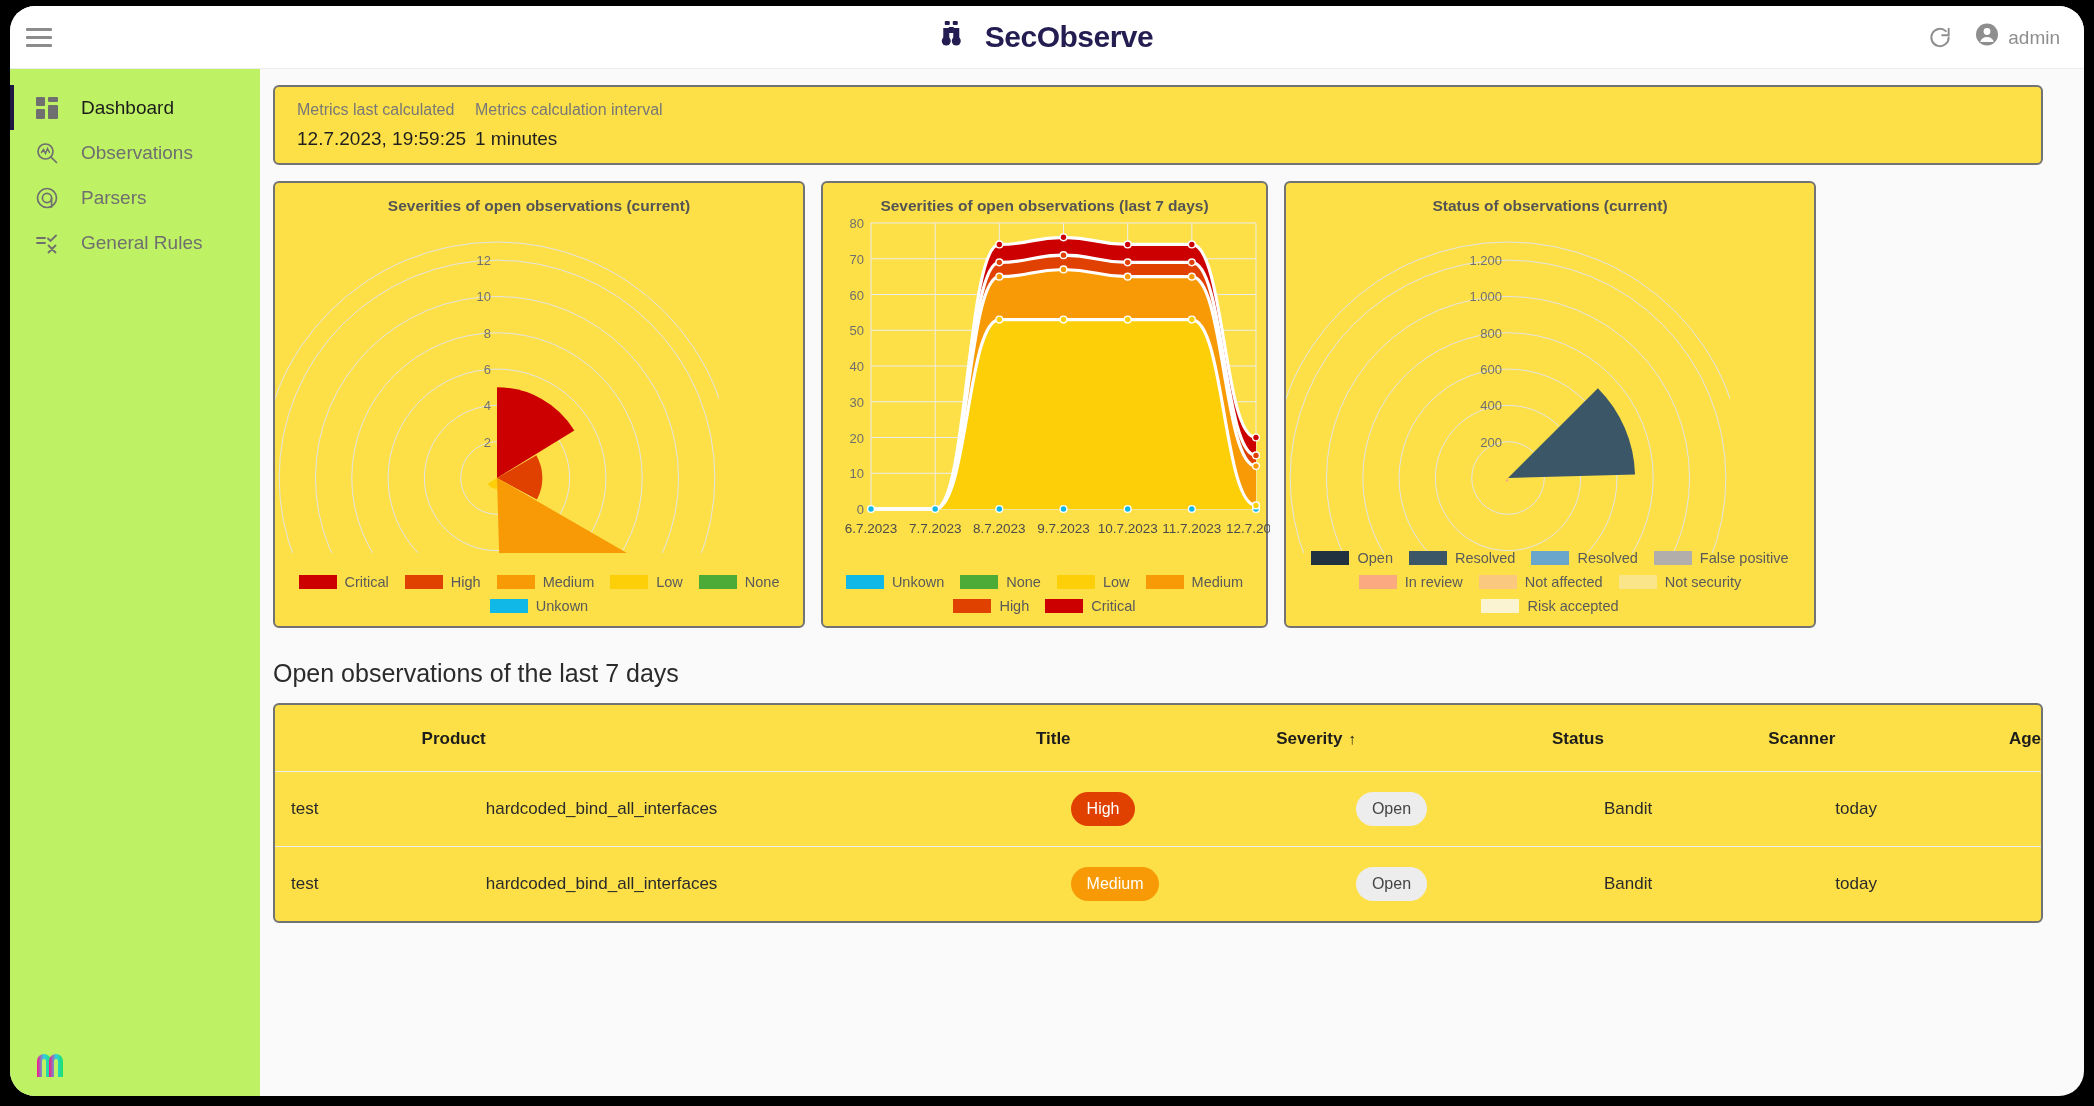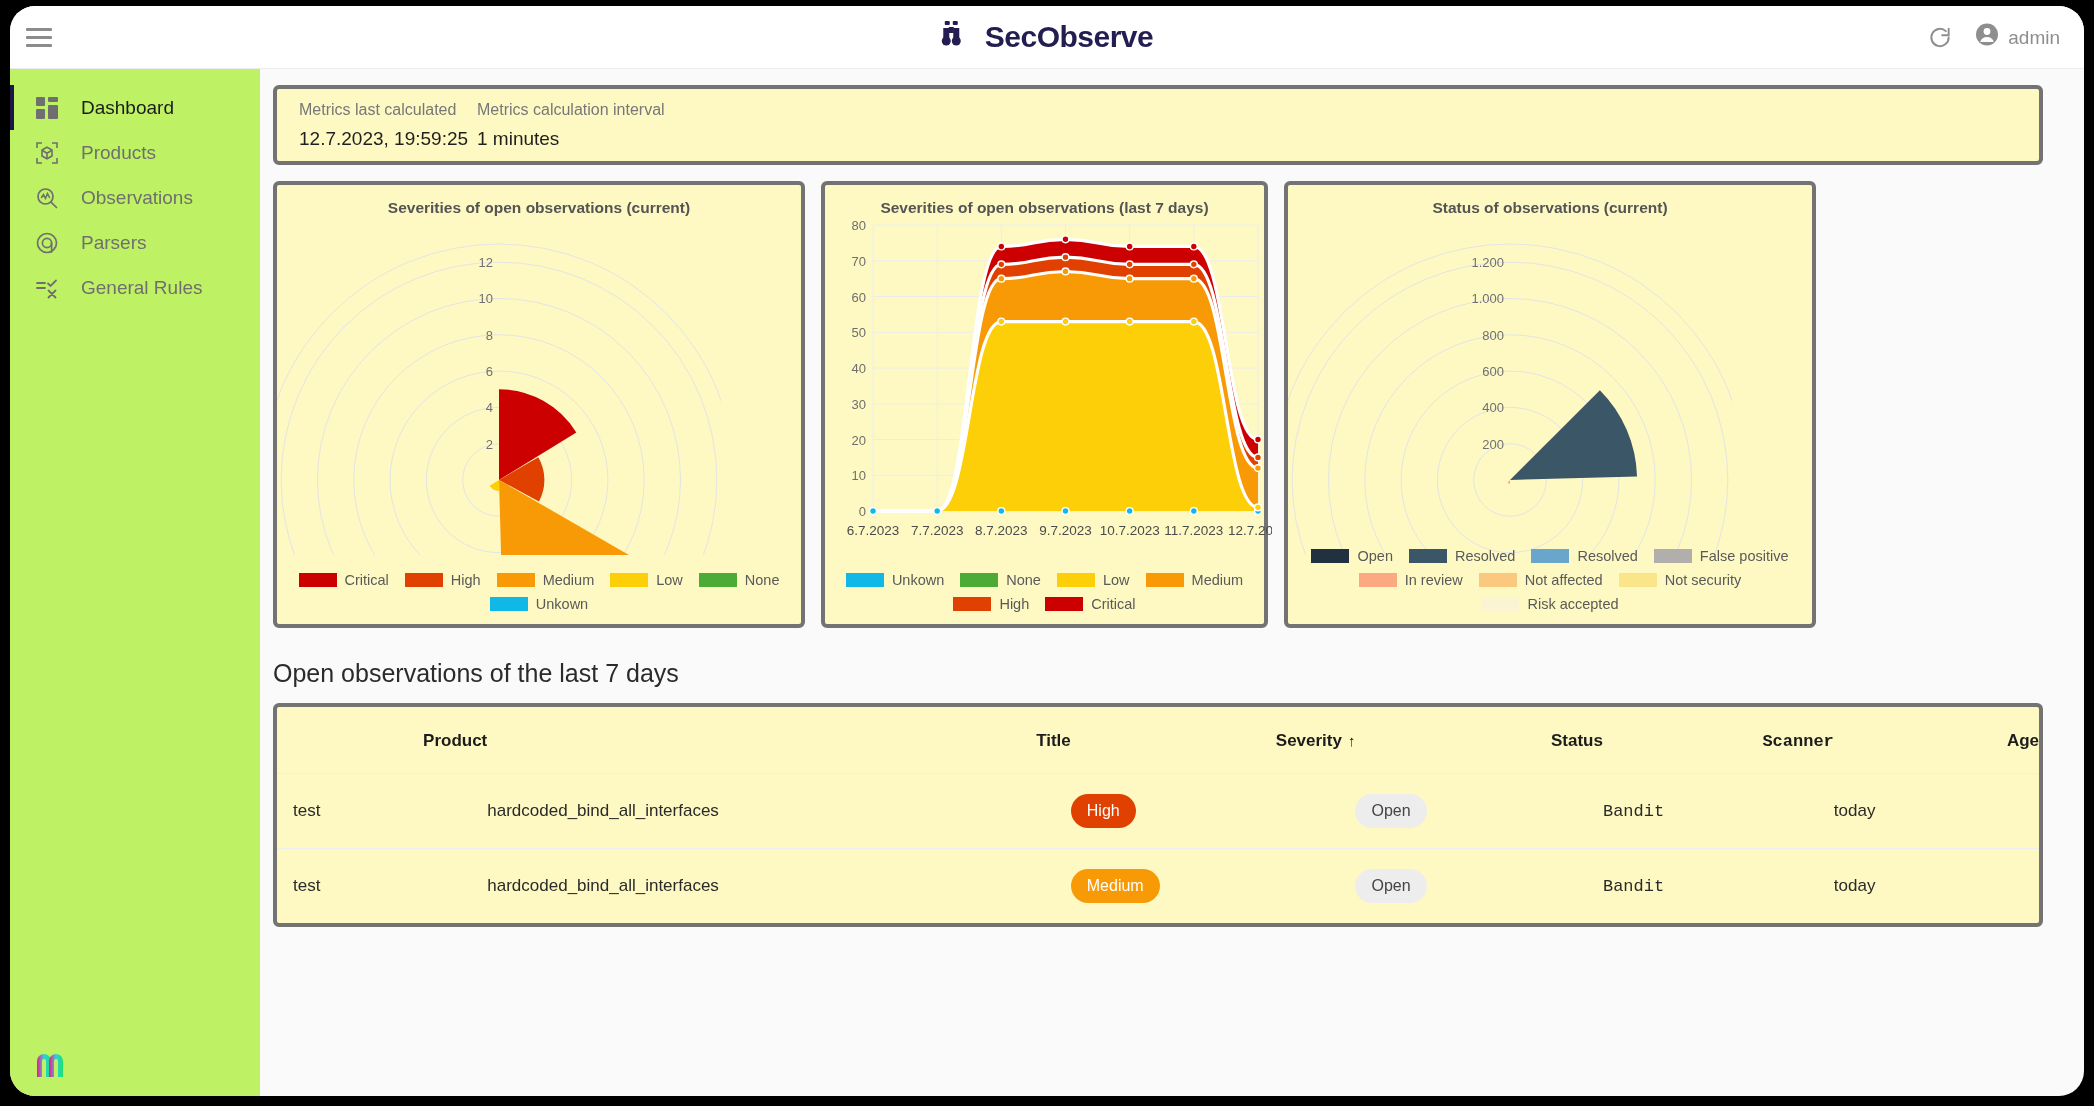"Metrics last calculated" .card { background: #fef9c3 -> #fde047; border: 4px solid #737373 -> 2px solid #737373 }
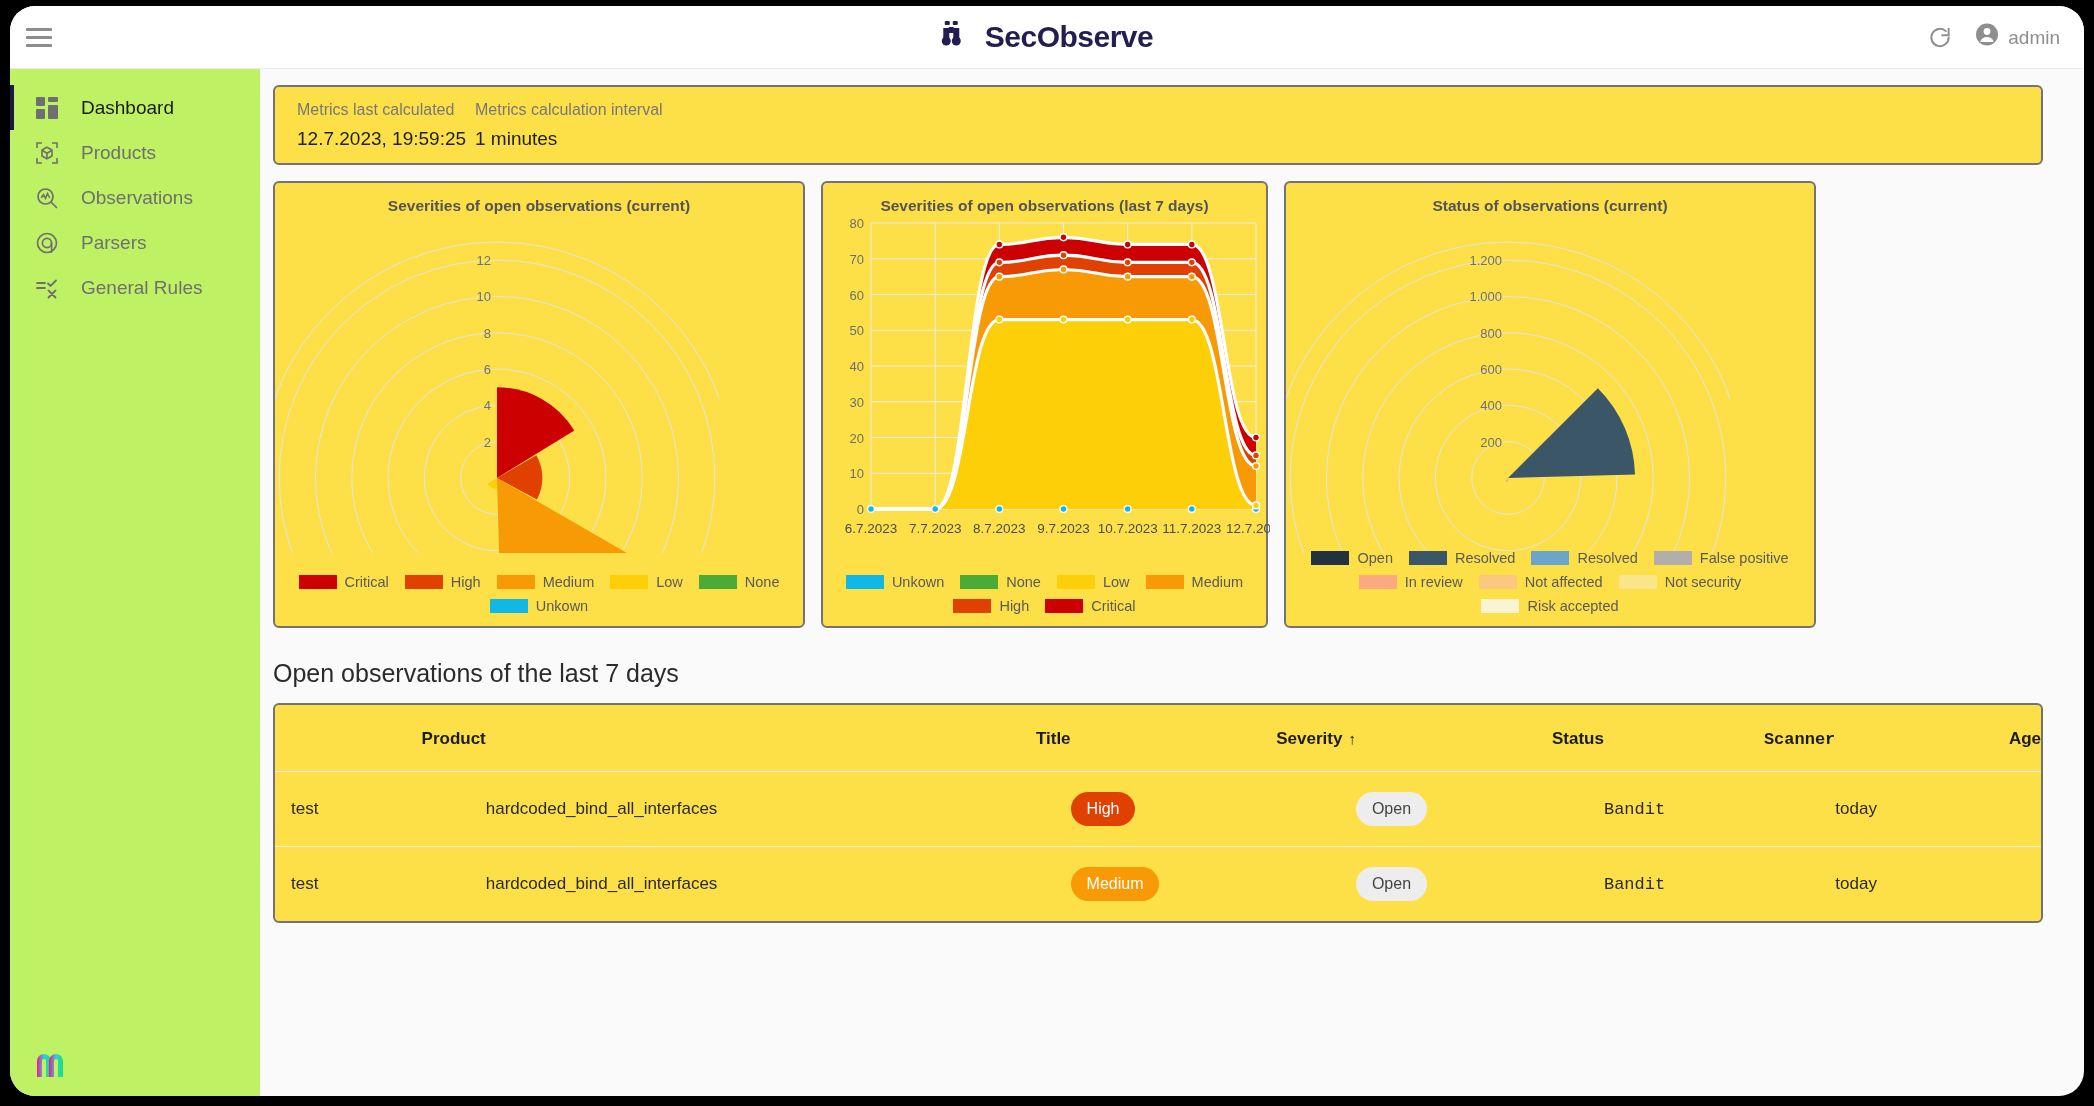"Products" div.nav-item { html: <div> <span> <svg> <path></path> <path></path> <path></path> </svg> </span> <span>Products</span> </div> -> none }
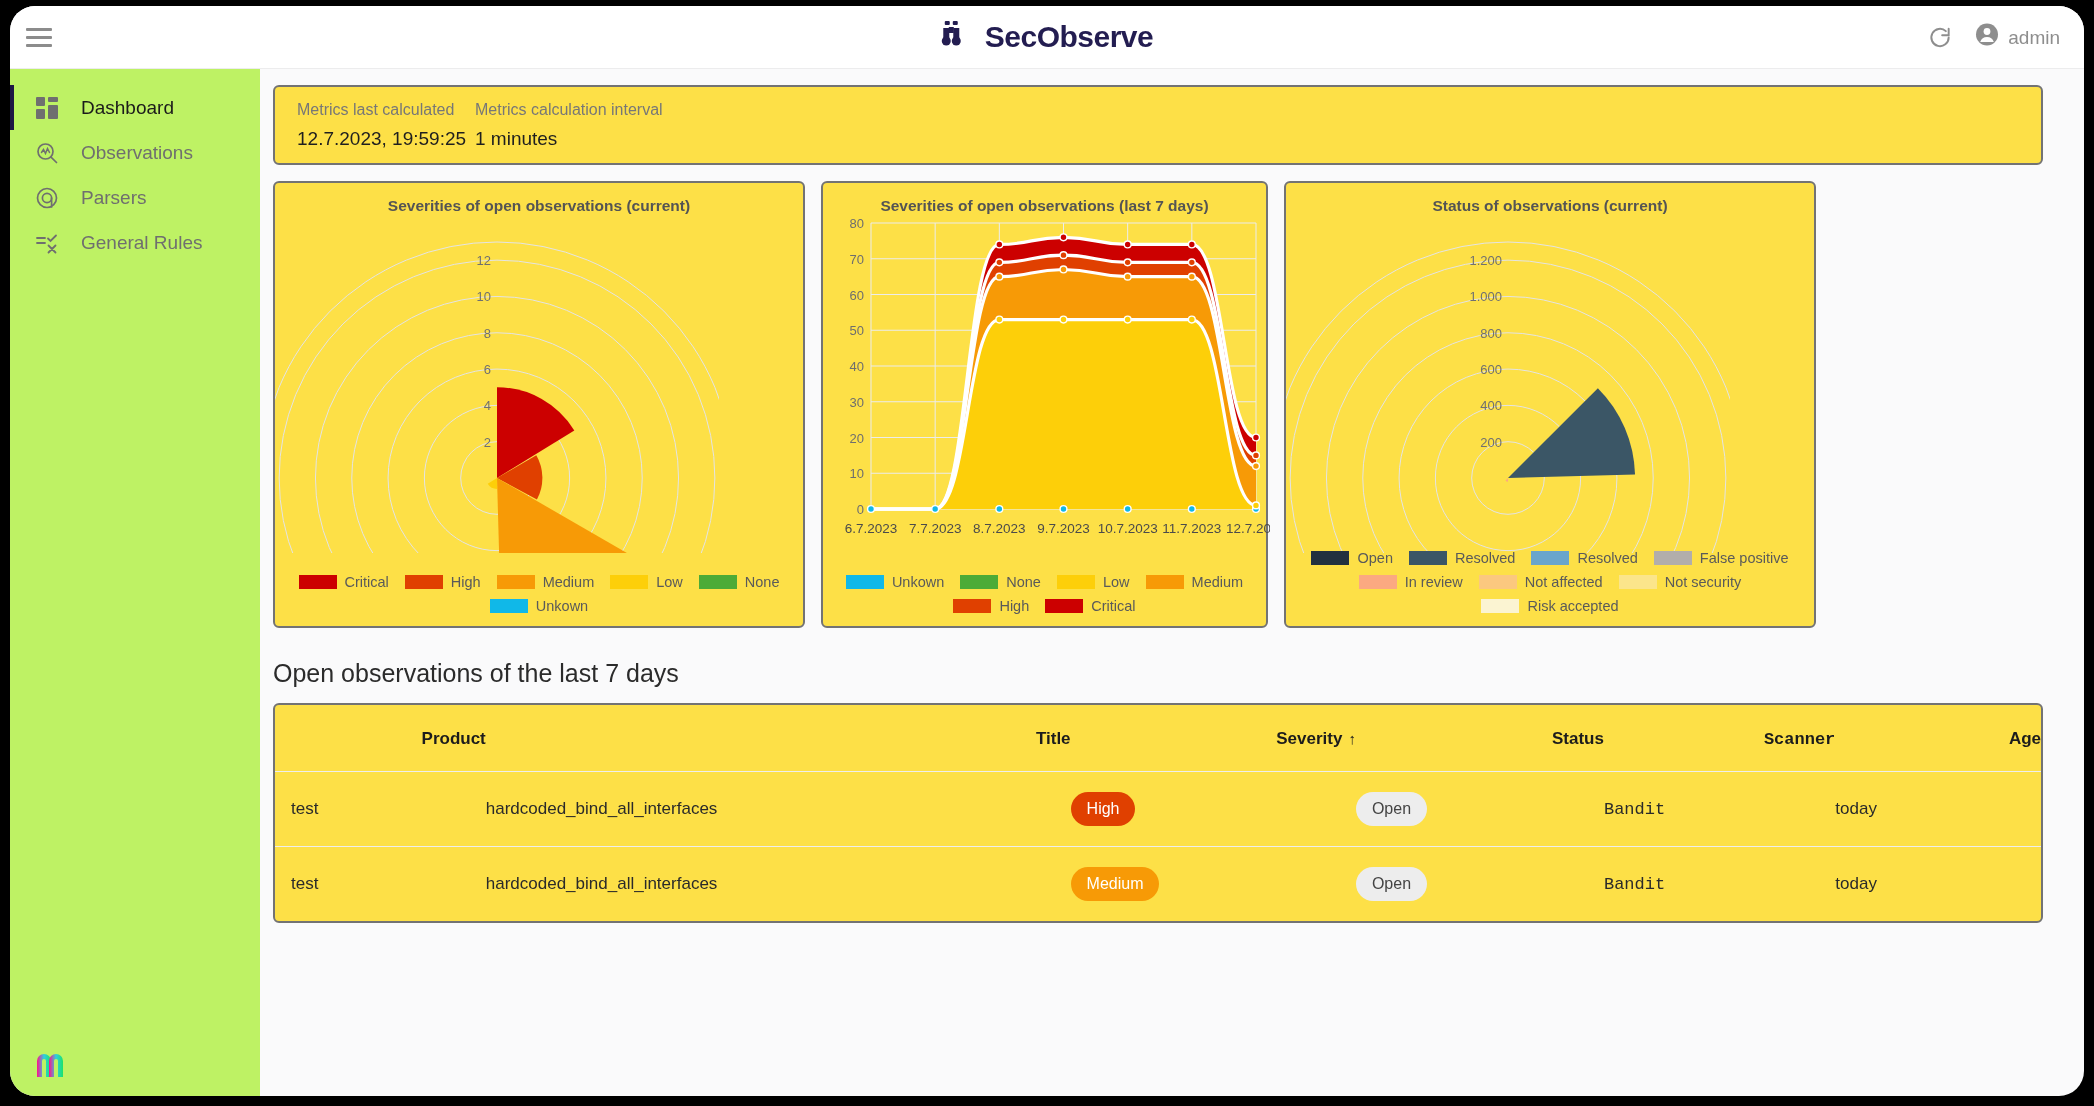"Scanner" .col-scanner { font-family: Liberation Mono, monospace -> none }
